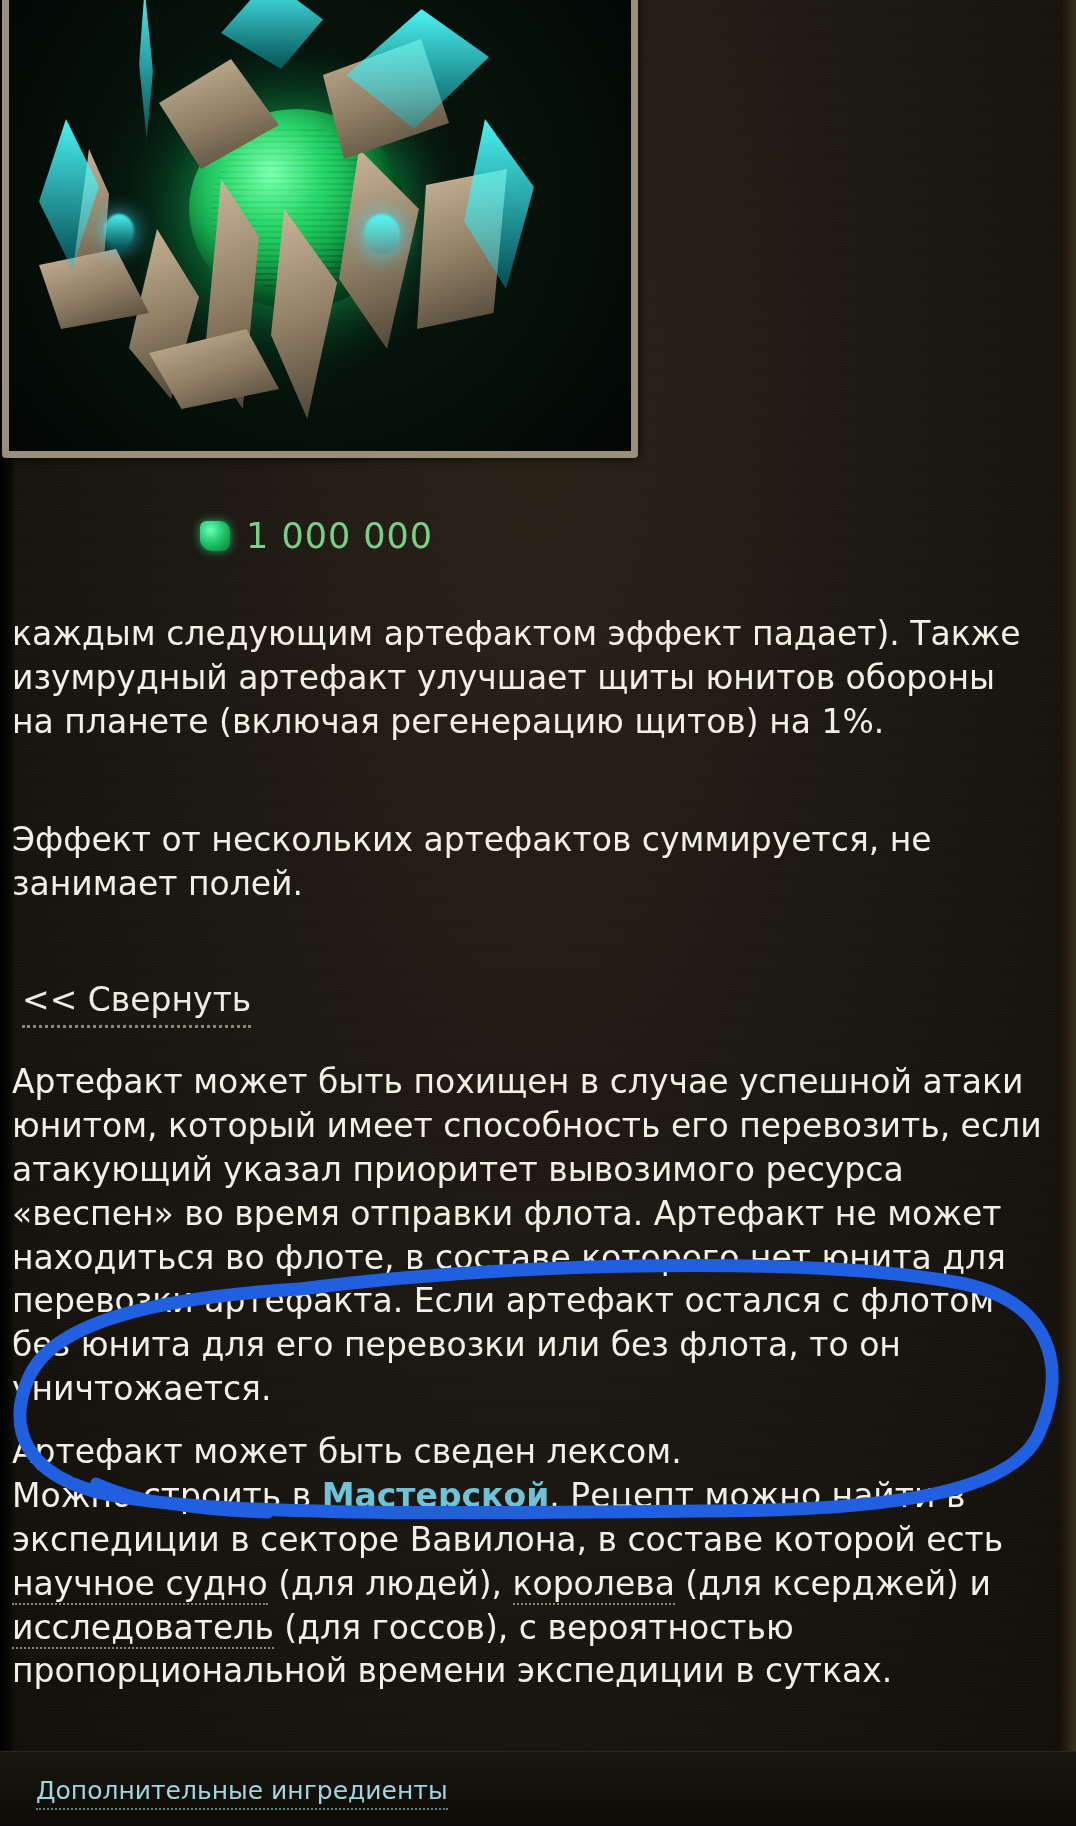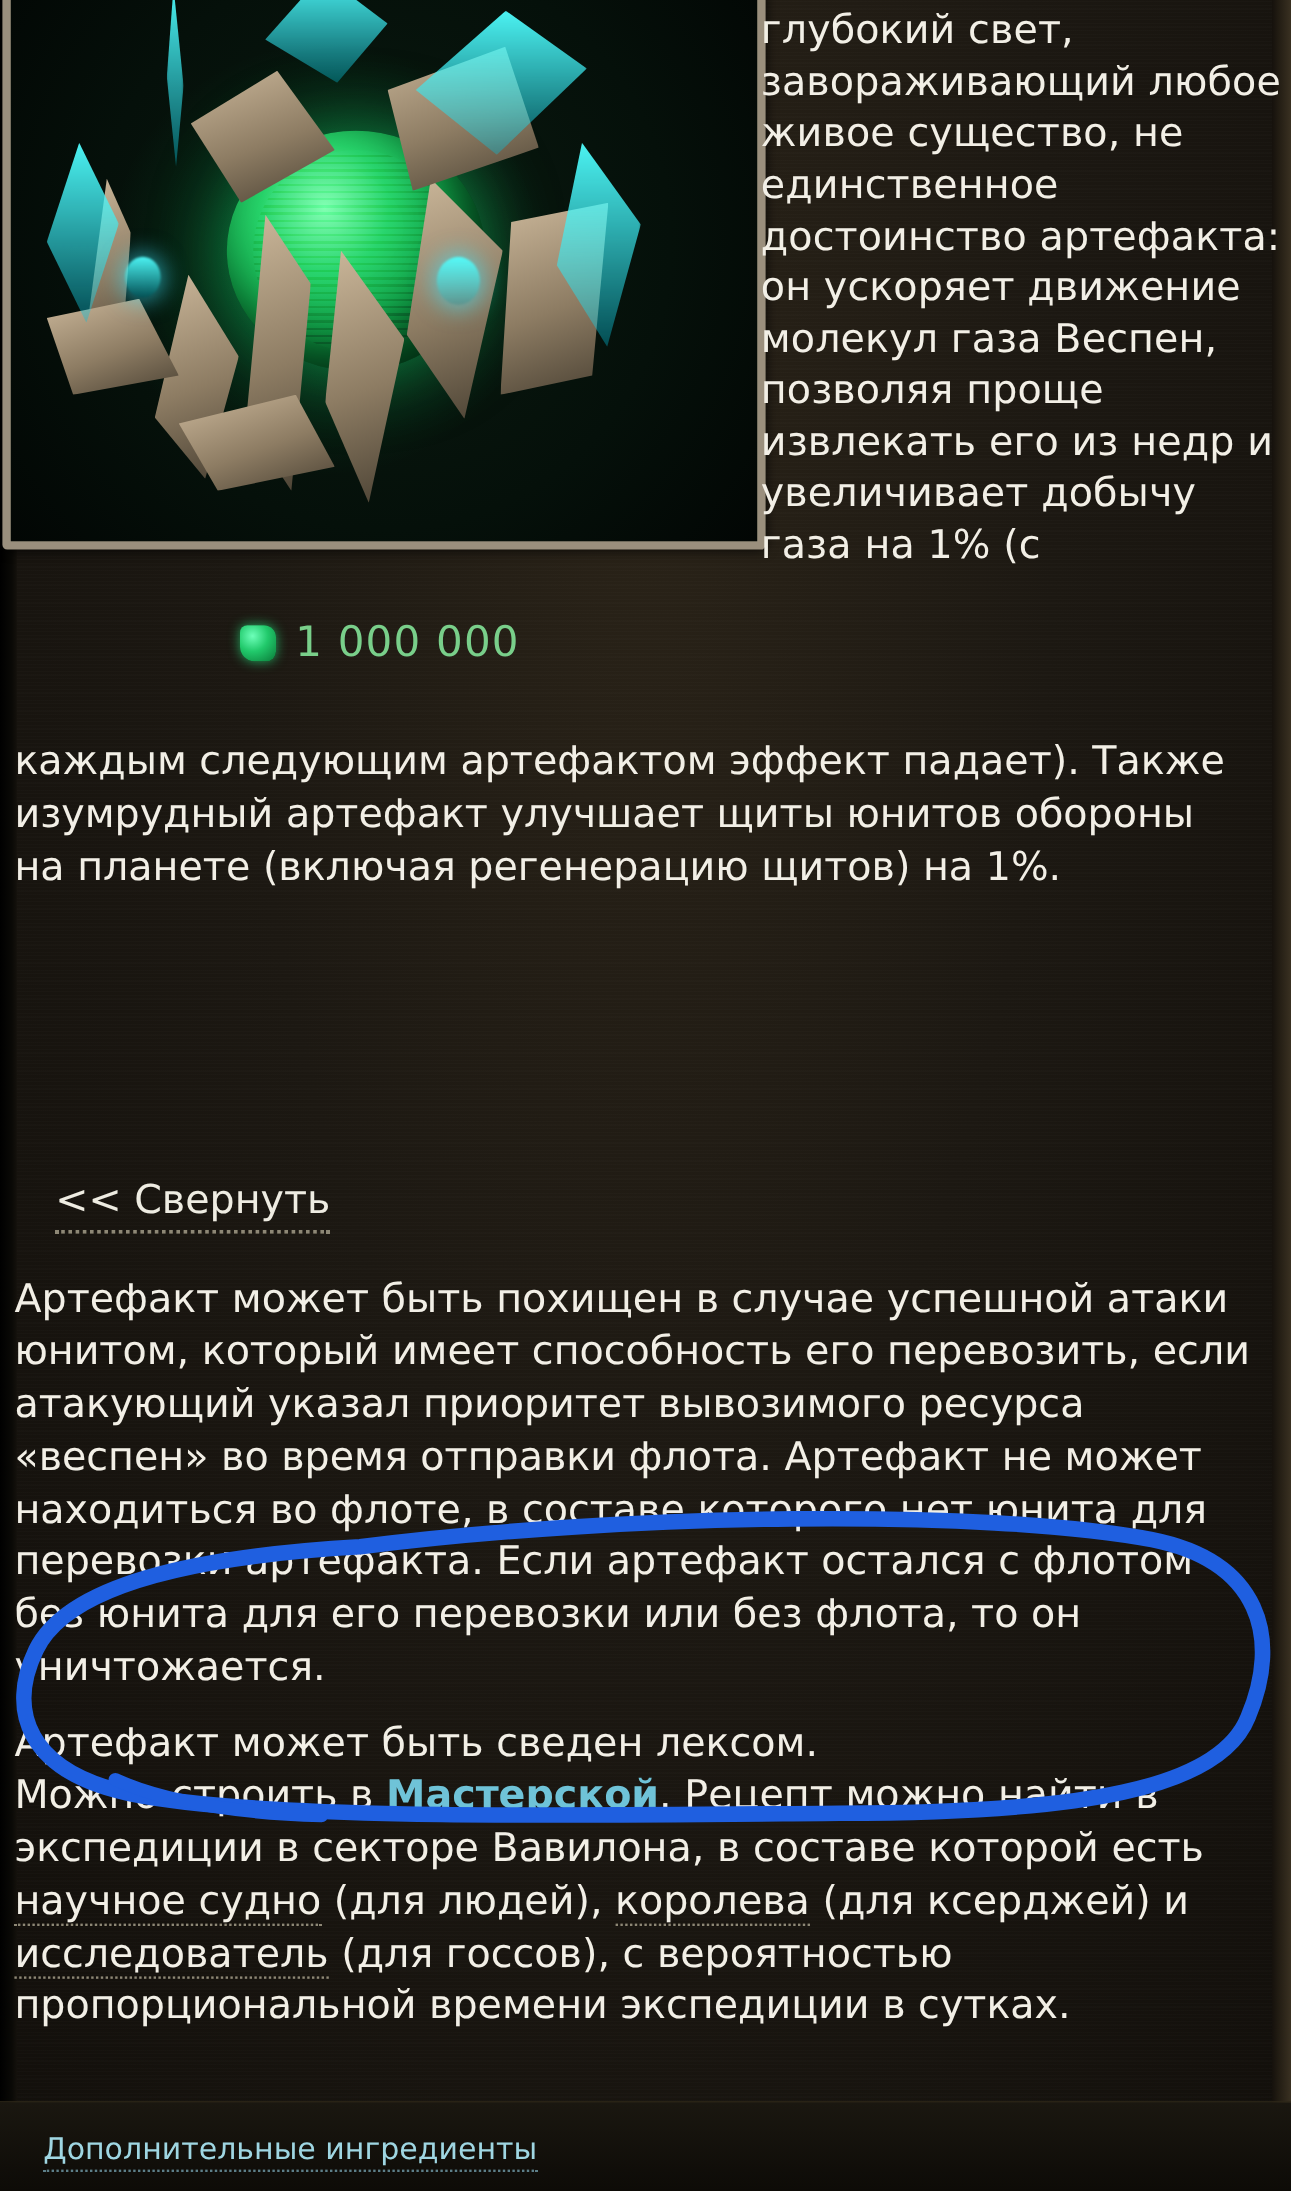"глубокий свет, завораживающий любое" div.intro-col { html: <div>глубокий свет, завораживающий любое живое существо, не единственное достоинство артефакта: он ускоряет движение молекул газа Веспен, позволяя проще извлекать его из недр и увеличивает добычу газа на 1% (с</div> -> none }
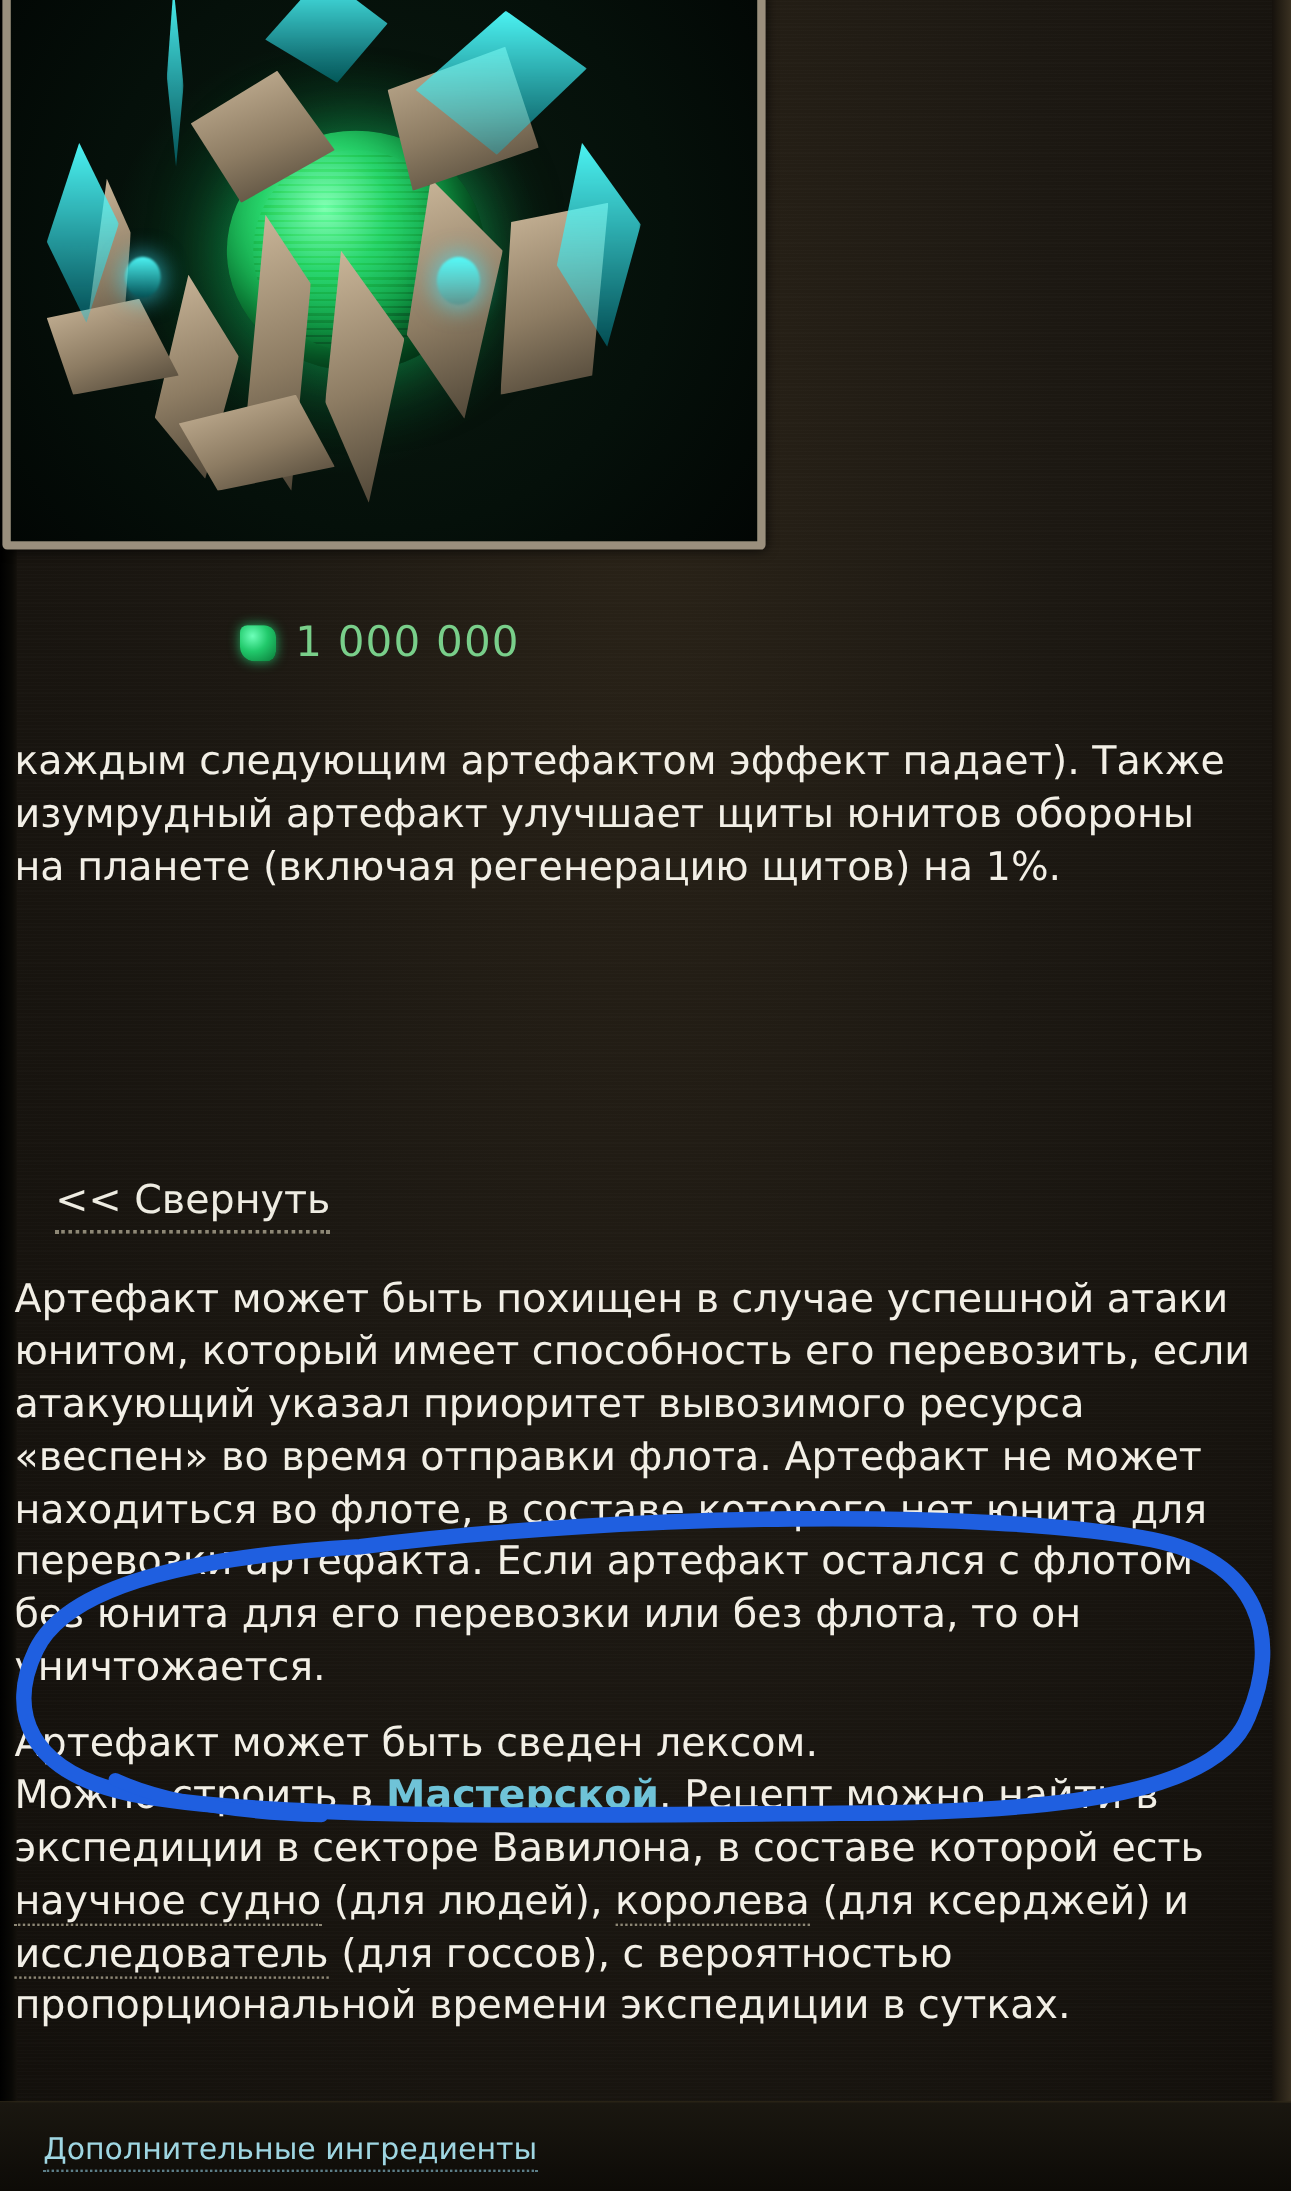"Эффект от нескольких артефактов" div.body-text { html: none -> <div>Эффект от нескольких артефактов суммируется, не занимает полей.</div> }
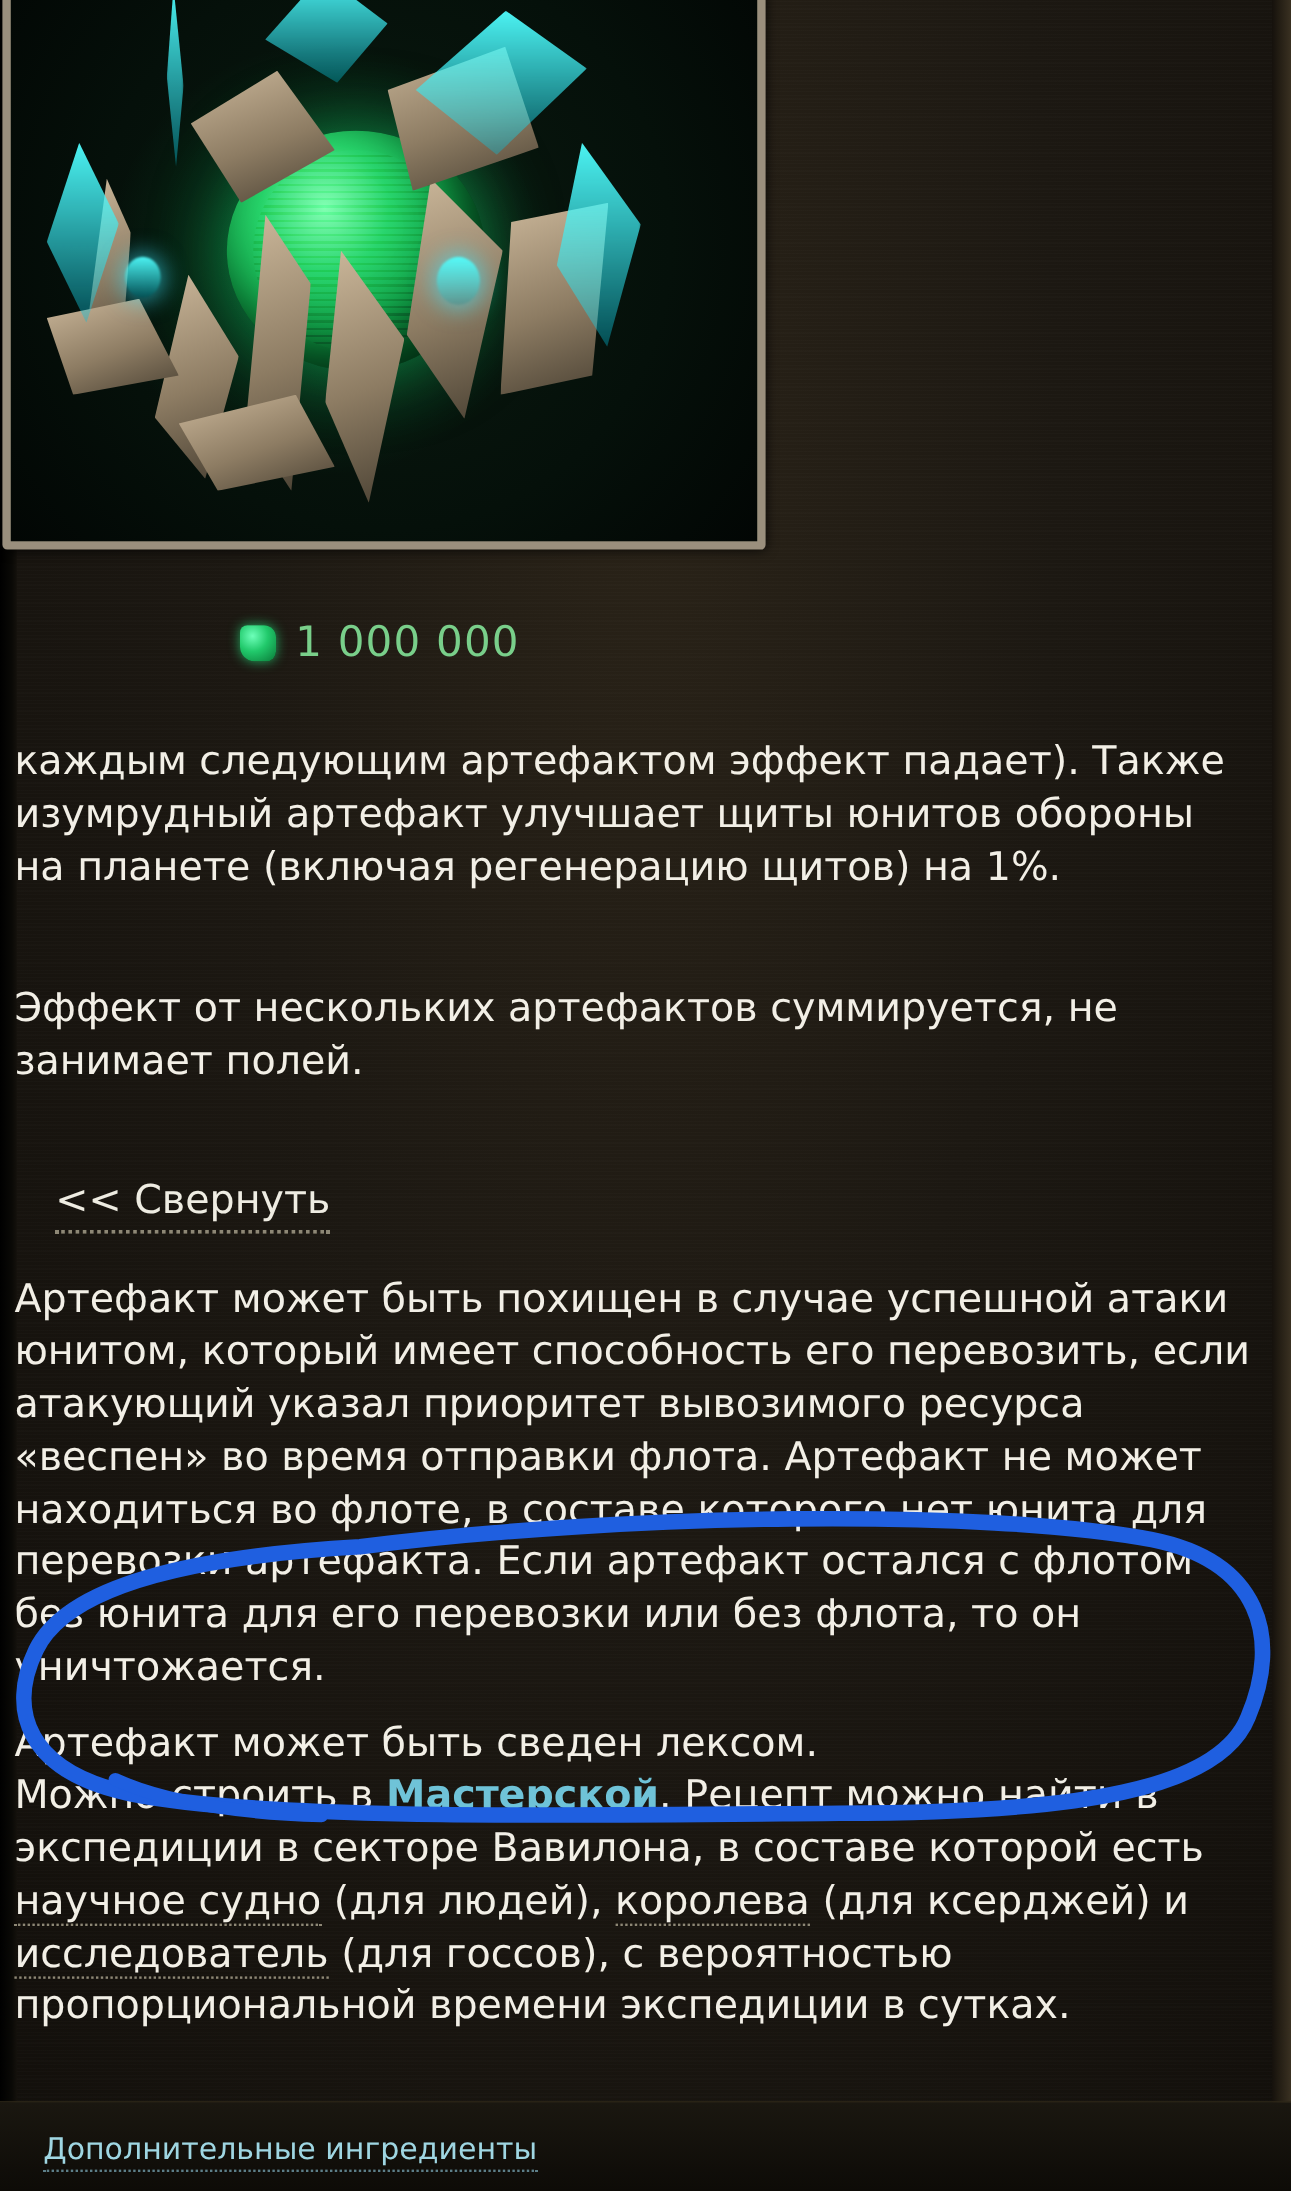"<< Свернуть" .collapse-link { margin-left: 24px -> none }
